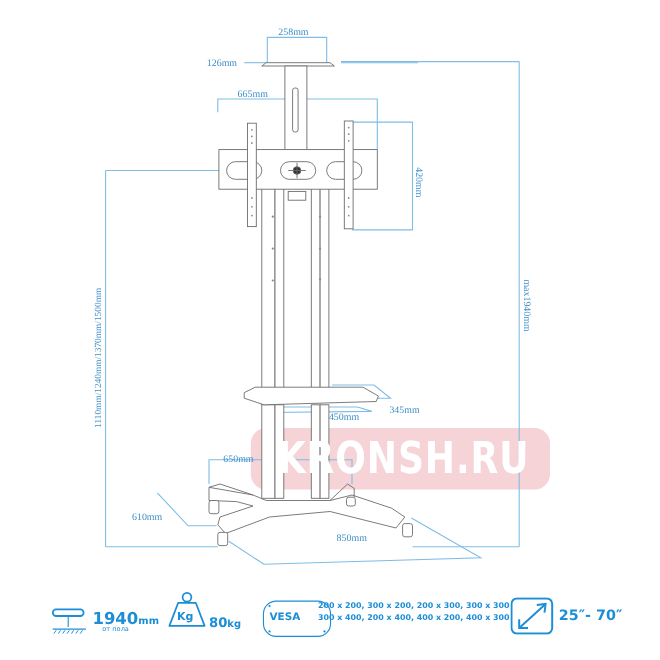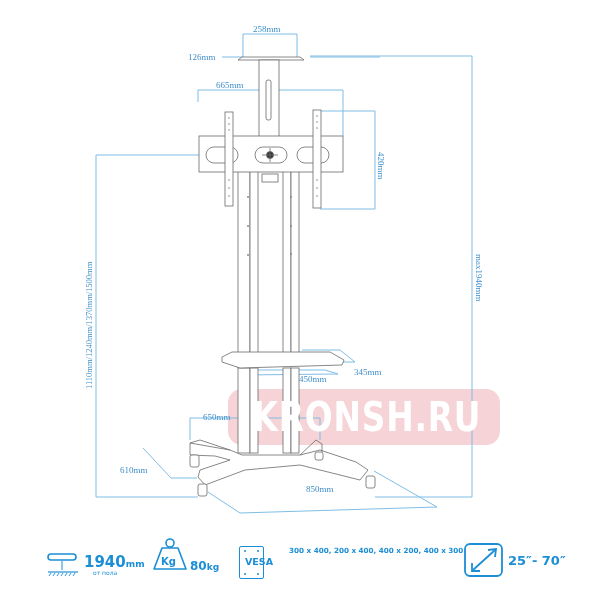"200 x 200, 300 x" div { html: none -> <div>200 x 200, 300 x 200, 200 x 300, 300 x 300</div> }
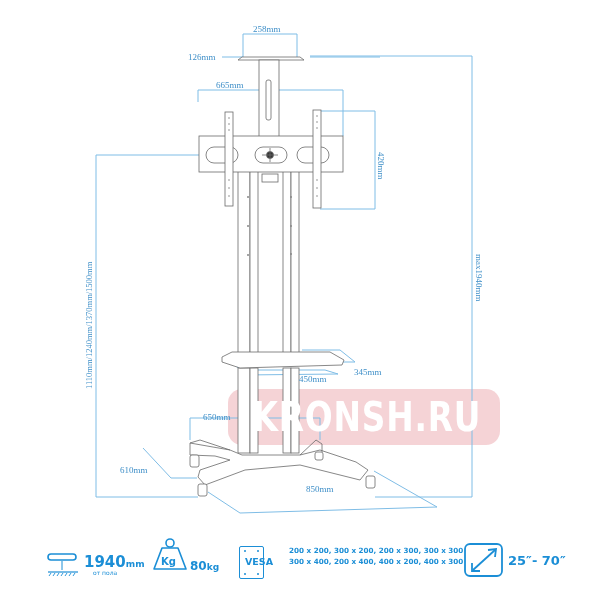"VESA" div { border-radius: 2px -> 12px; width: 25px -> 62px }
